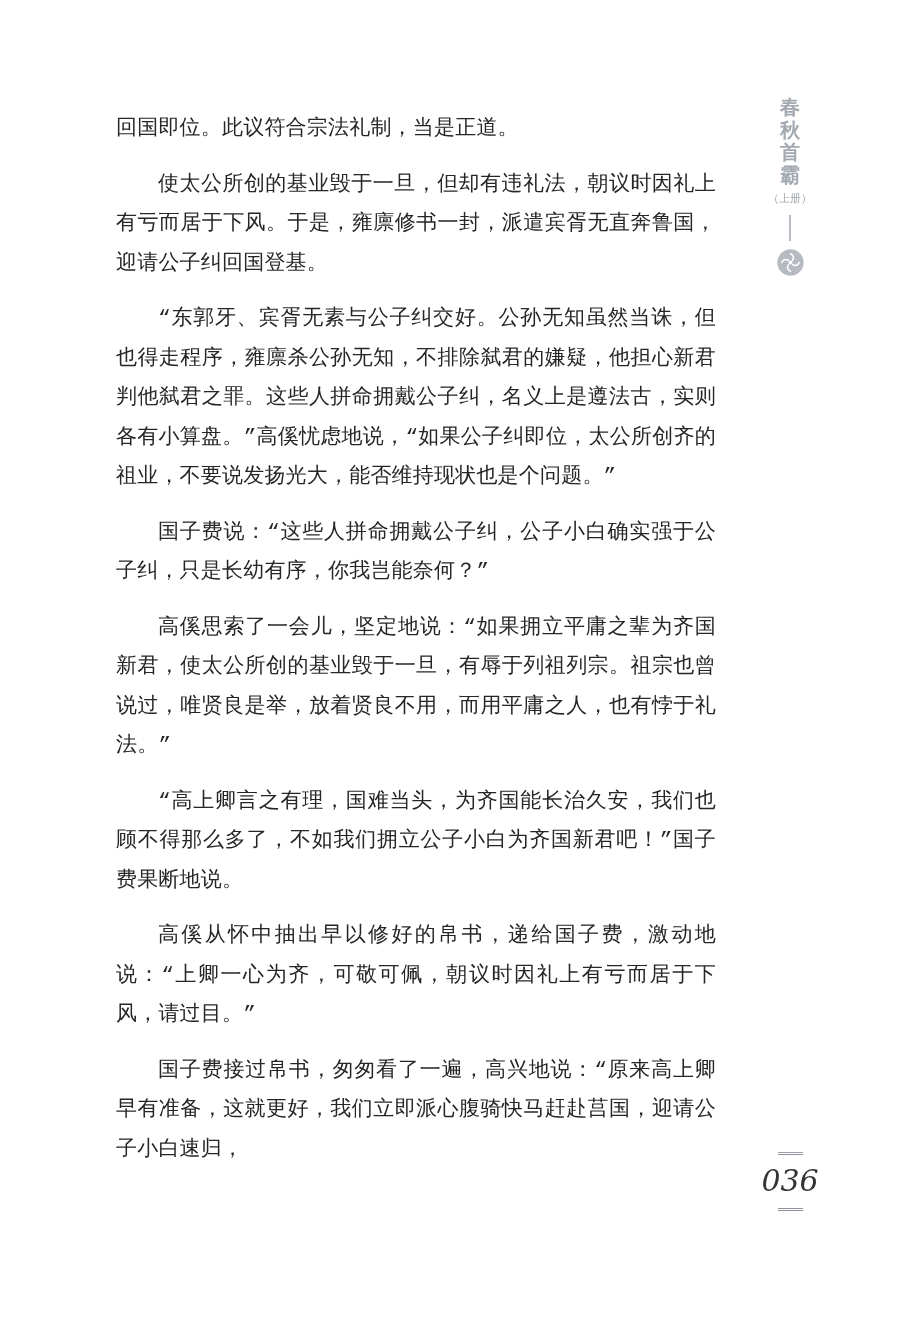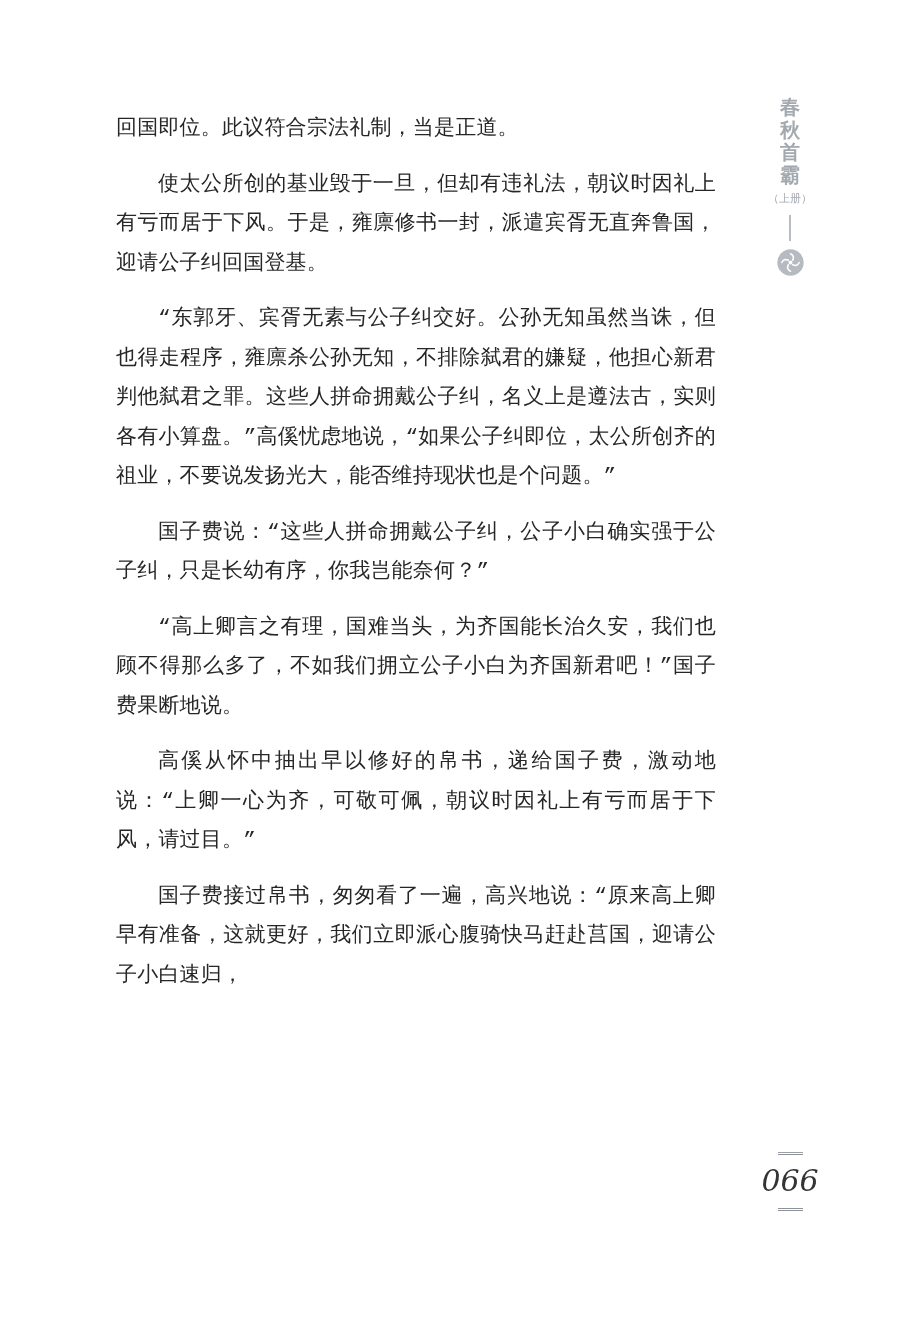"高傒思索了一会儿，坚定地说：“如果拥立平庸之辈为齐国新君，使太公所创的基业毁于一" p { html: none -> <p>高傒思索了一会儿，坚定地说：“如果拥立平庸之辈为齐国新君，使太公所创的基业毁于一旦，有辱于列祖列宗。祖宗也曾说过，唯贤良是举，放着贤良不用，而用平庸之人，也有悖于礼法。”</p> }
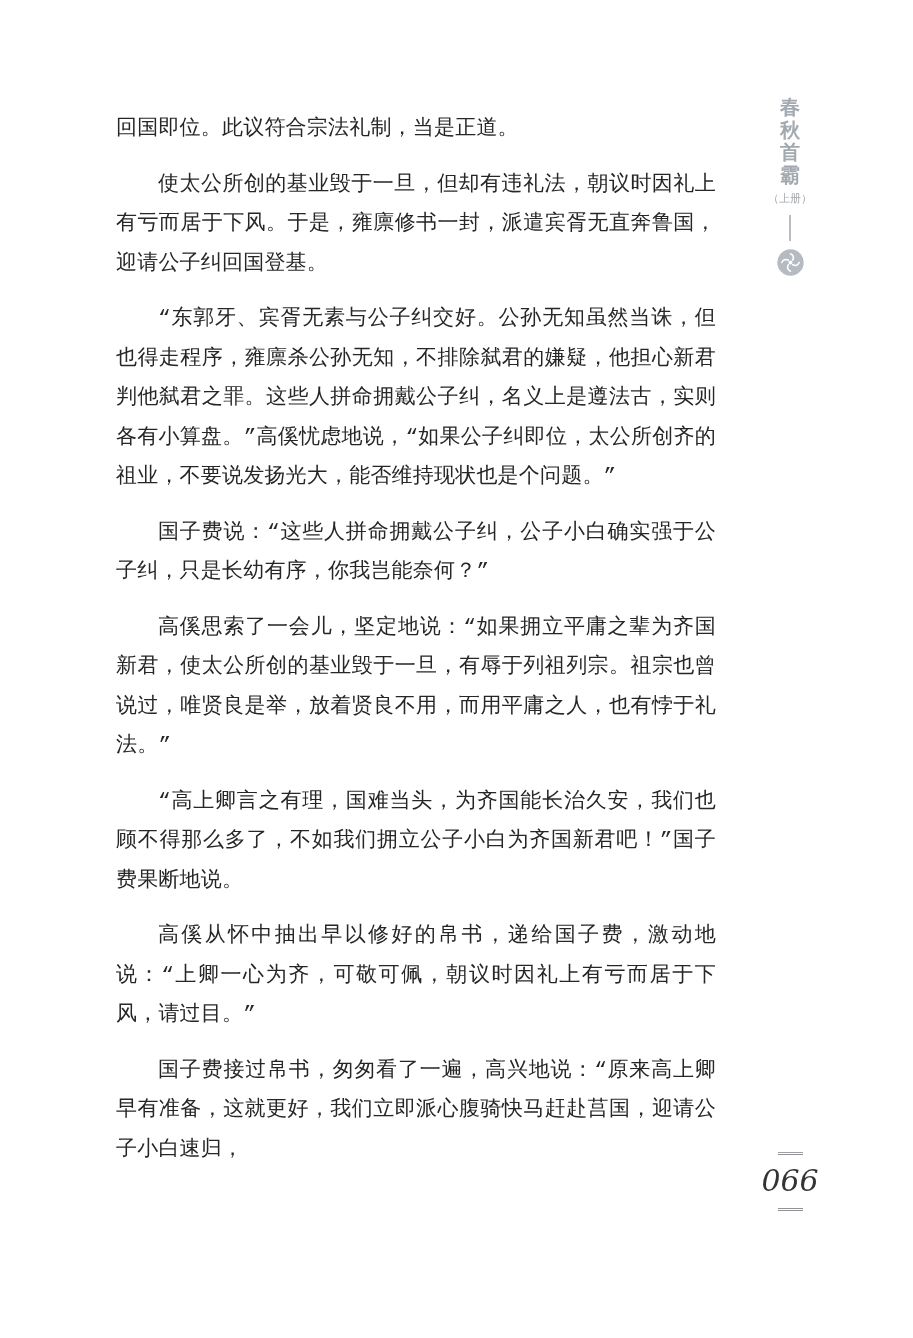"066" div.page-number { text: 066 -> 036 }
